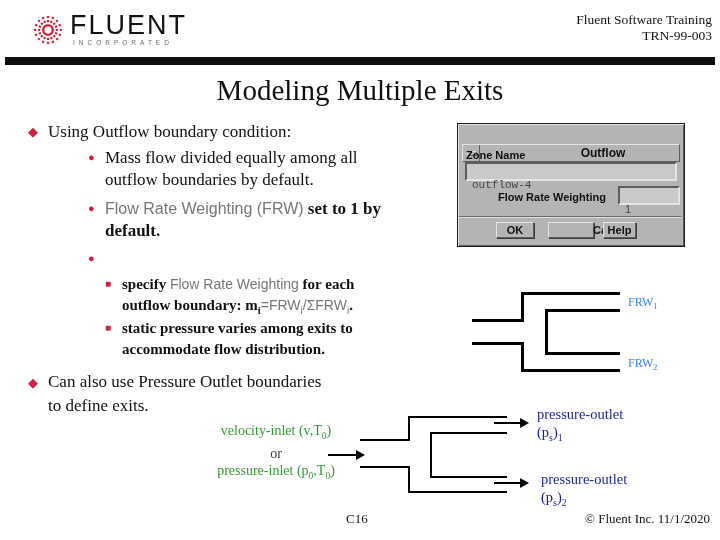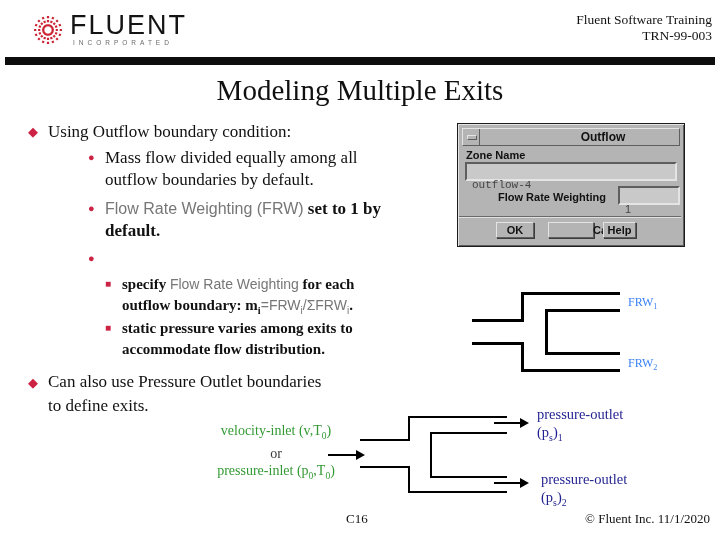"Outflow" .titlebar { top: 4px -> 20px }
